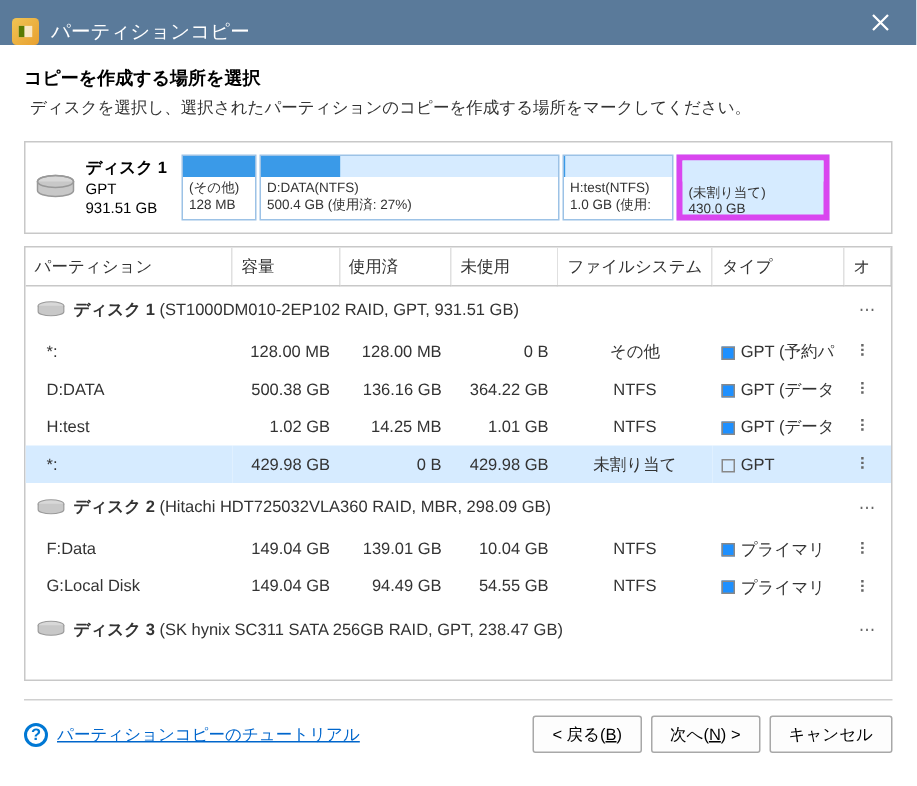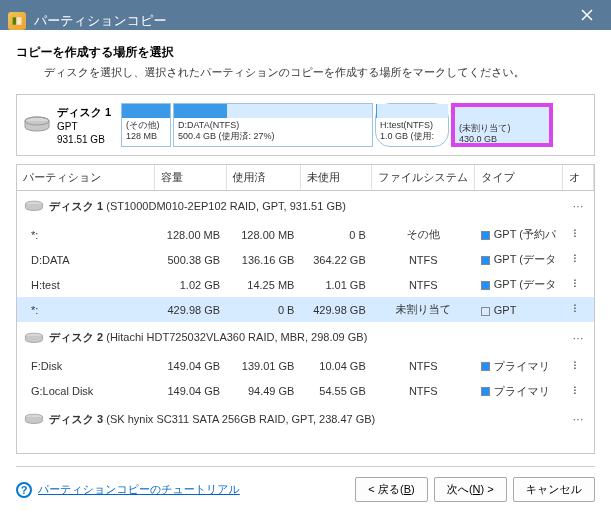"ディスクを選択し、選択されたパーティションのコピーを作成する場所をマークしてくだ" .subheading { margin-left: 28px -> 4px }
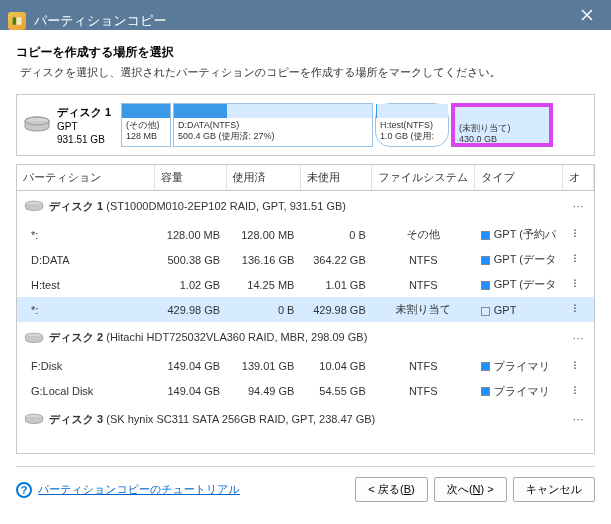"H:test(NTFS)" div.partblock { border-radius: 15px -> none }
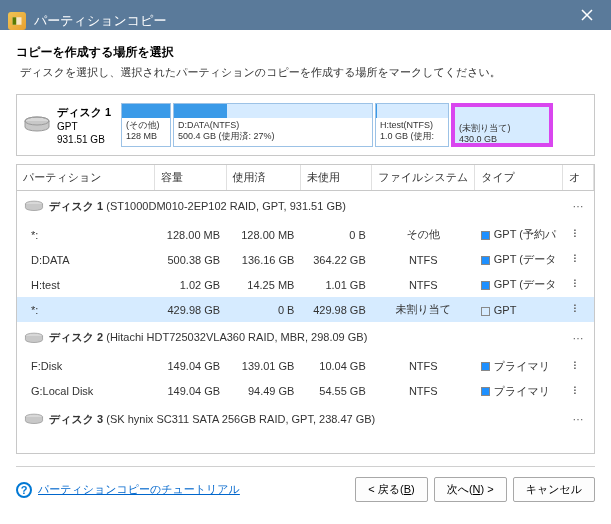"F:Disk" td { text: F:Disk -> F:Data }
